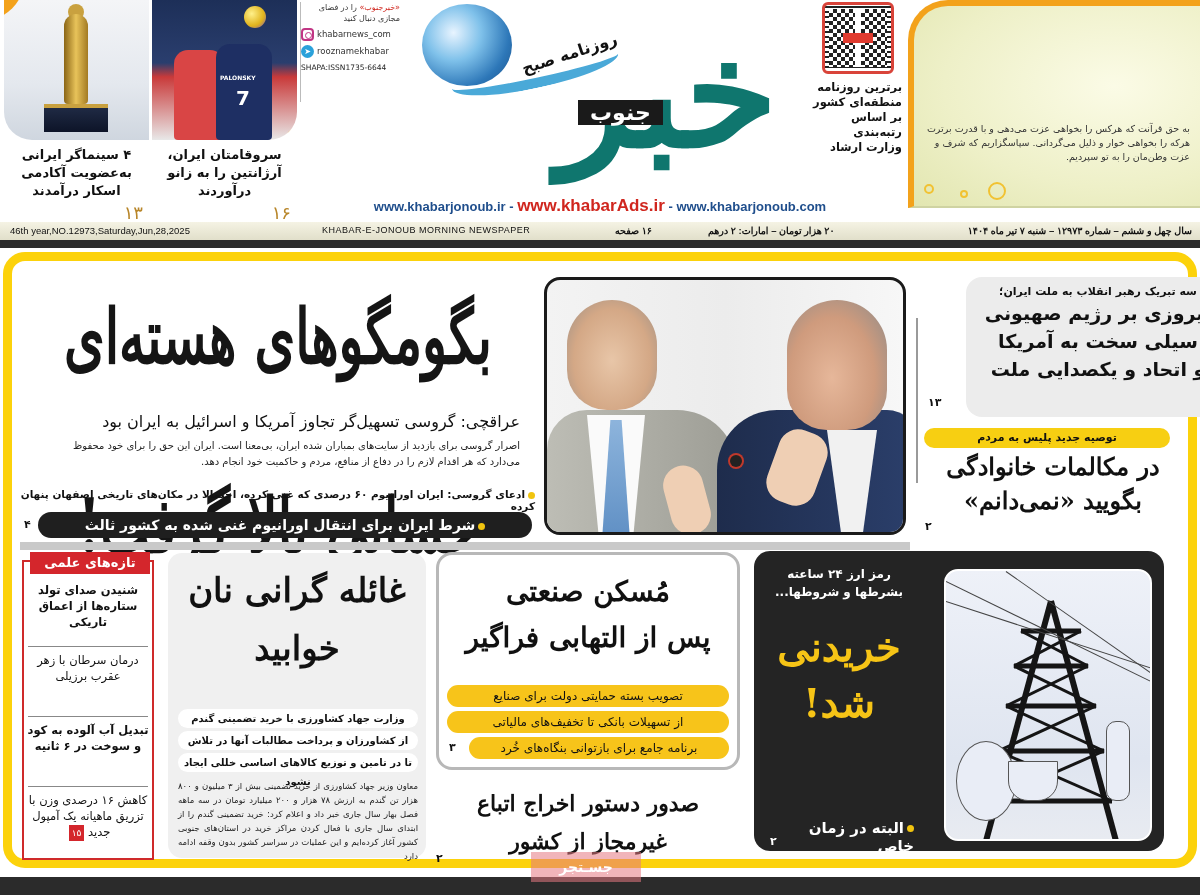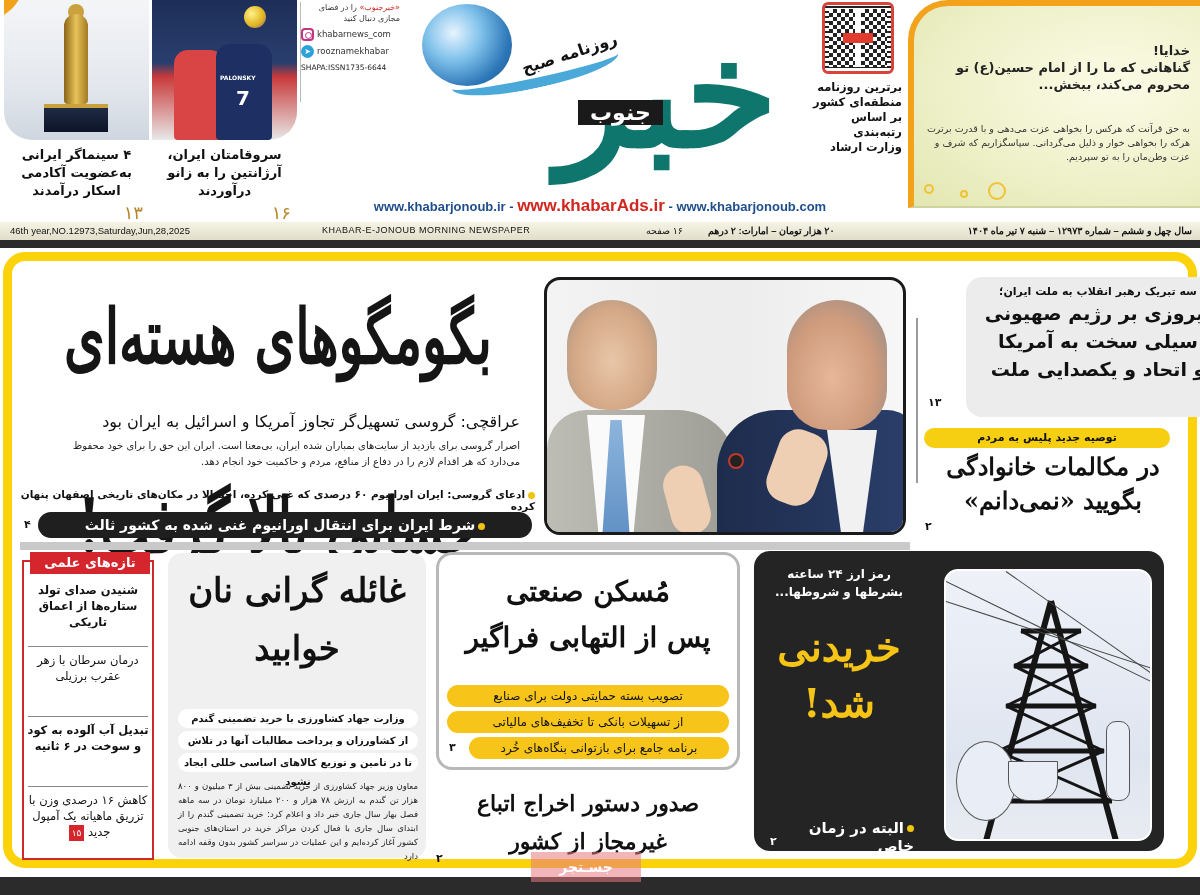"خدایا!" div.t1 { html: <div> <div>خدایا!</div> <div>گناهانی که ما را از امام حسین(ع) تو</div> <div>محروم می‌کند، ببخش...</div> </div> -> none }
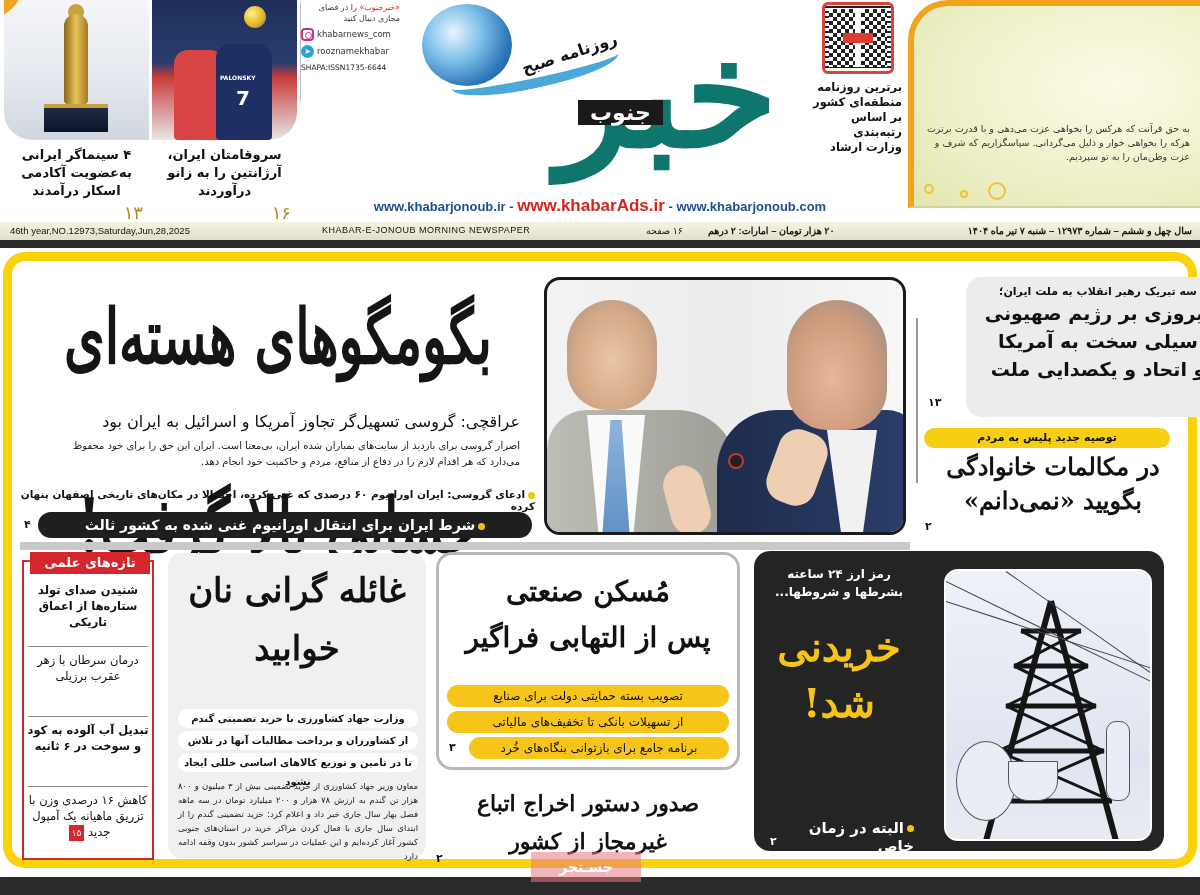"۱۶ صفحه" span { font-weight: normal -> bold; margin-left: 31px -> none }
